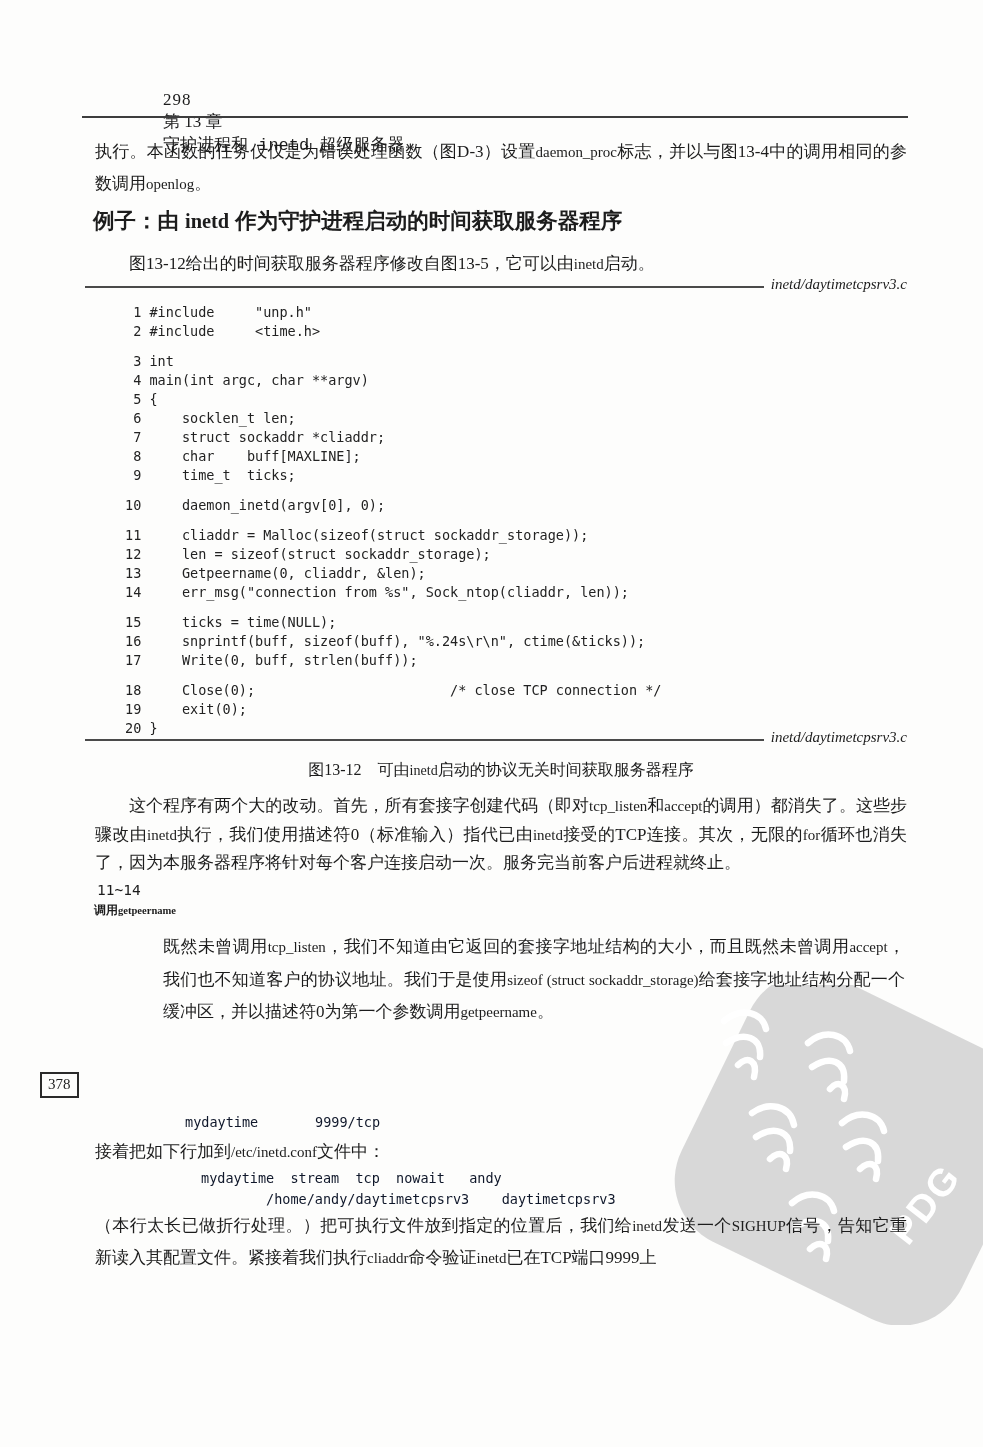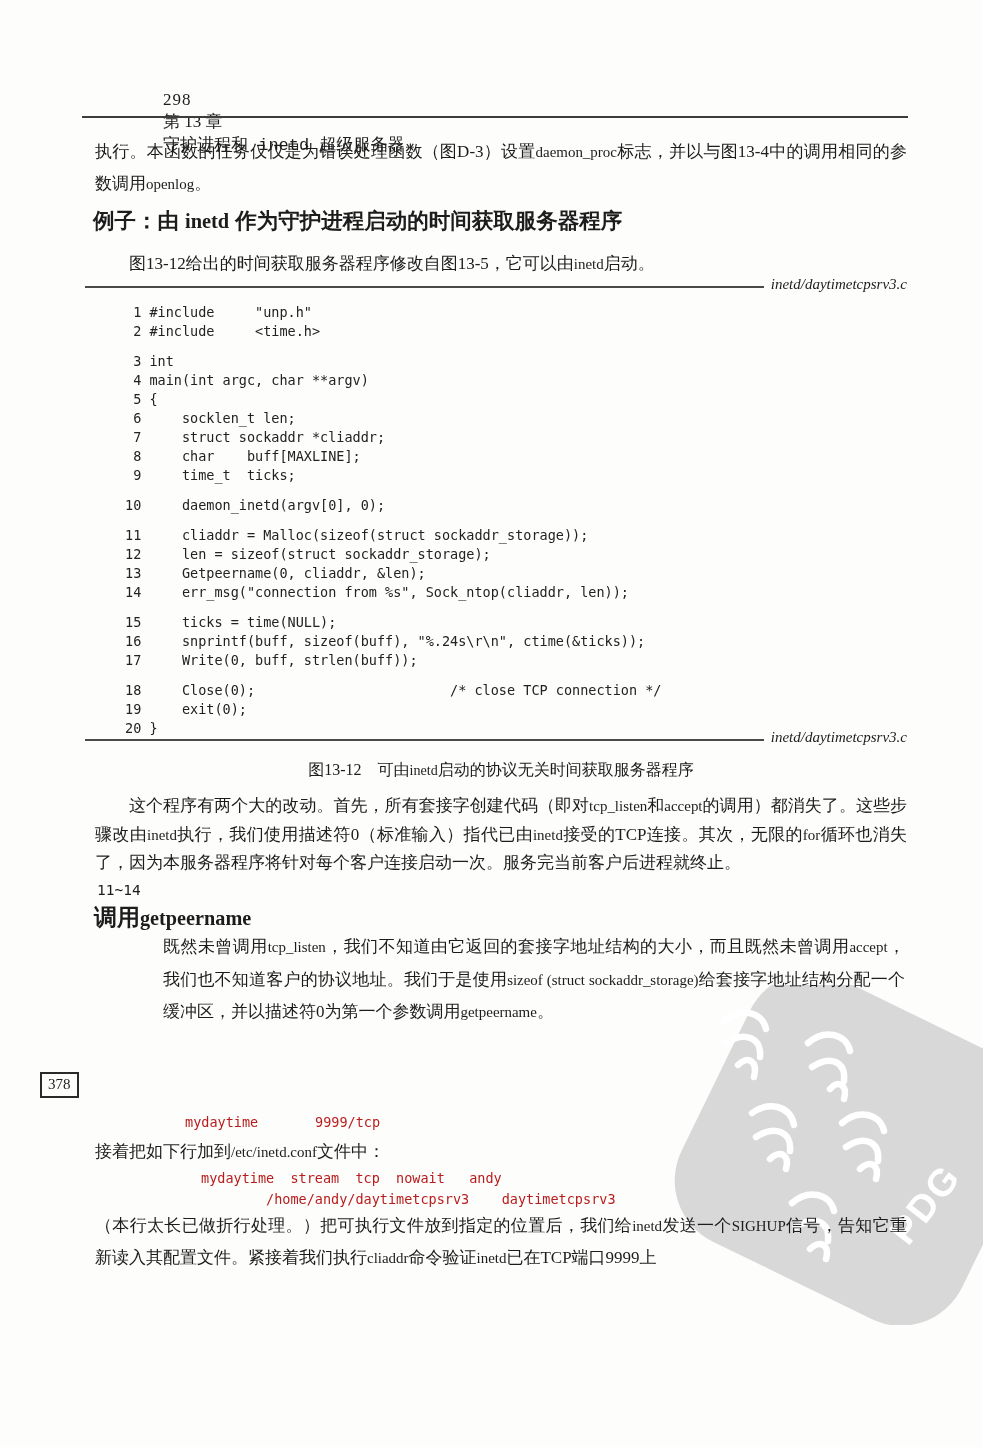"调用getpeername" .sub-head { font-size: 23px -> 12px }
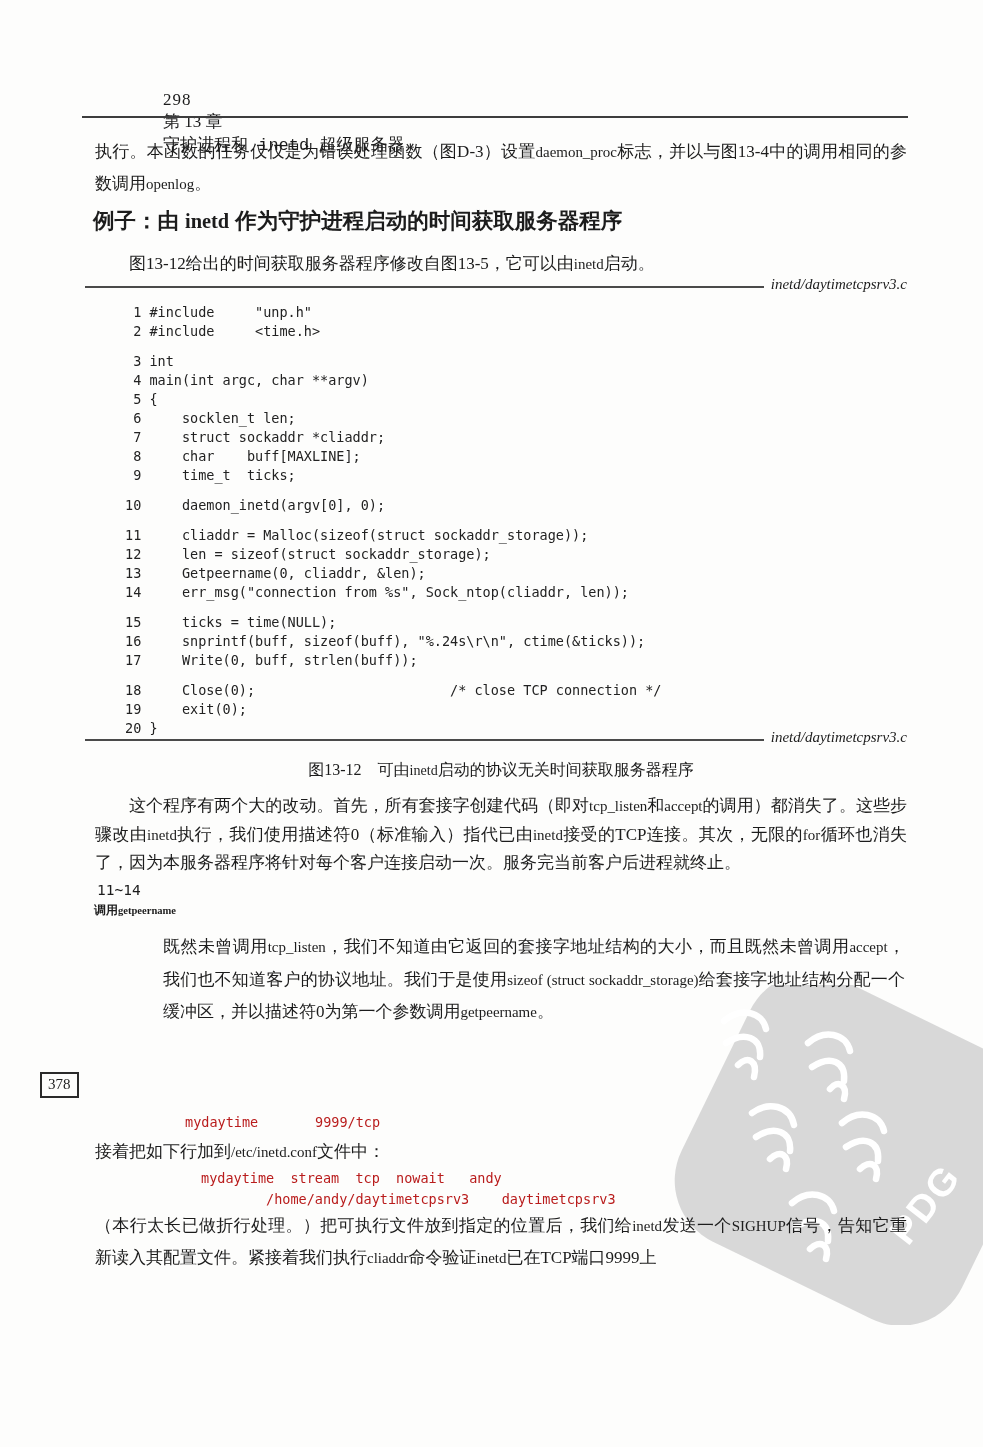"mydaytime 9999/tcp" .snippet { color: #b91c1c -> #0f172a }
